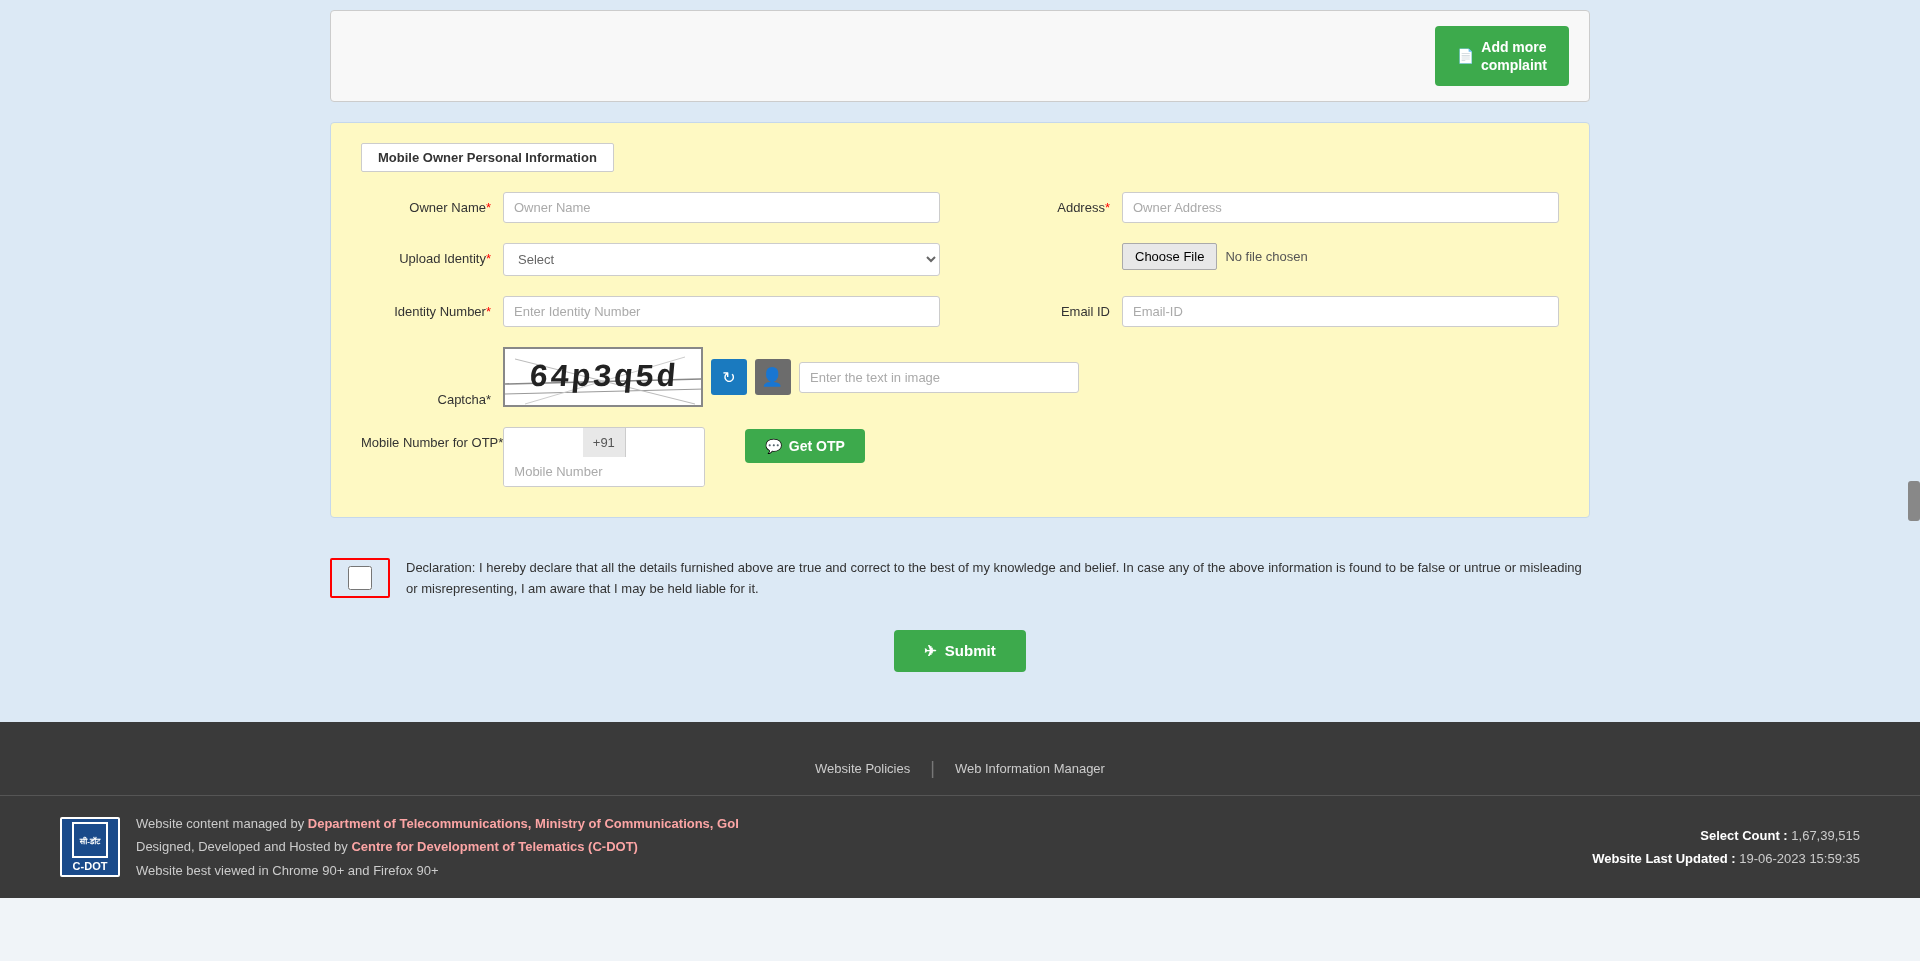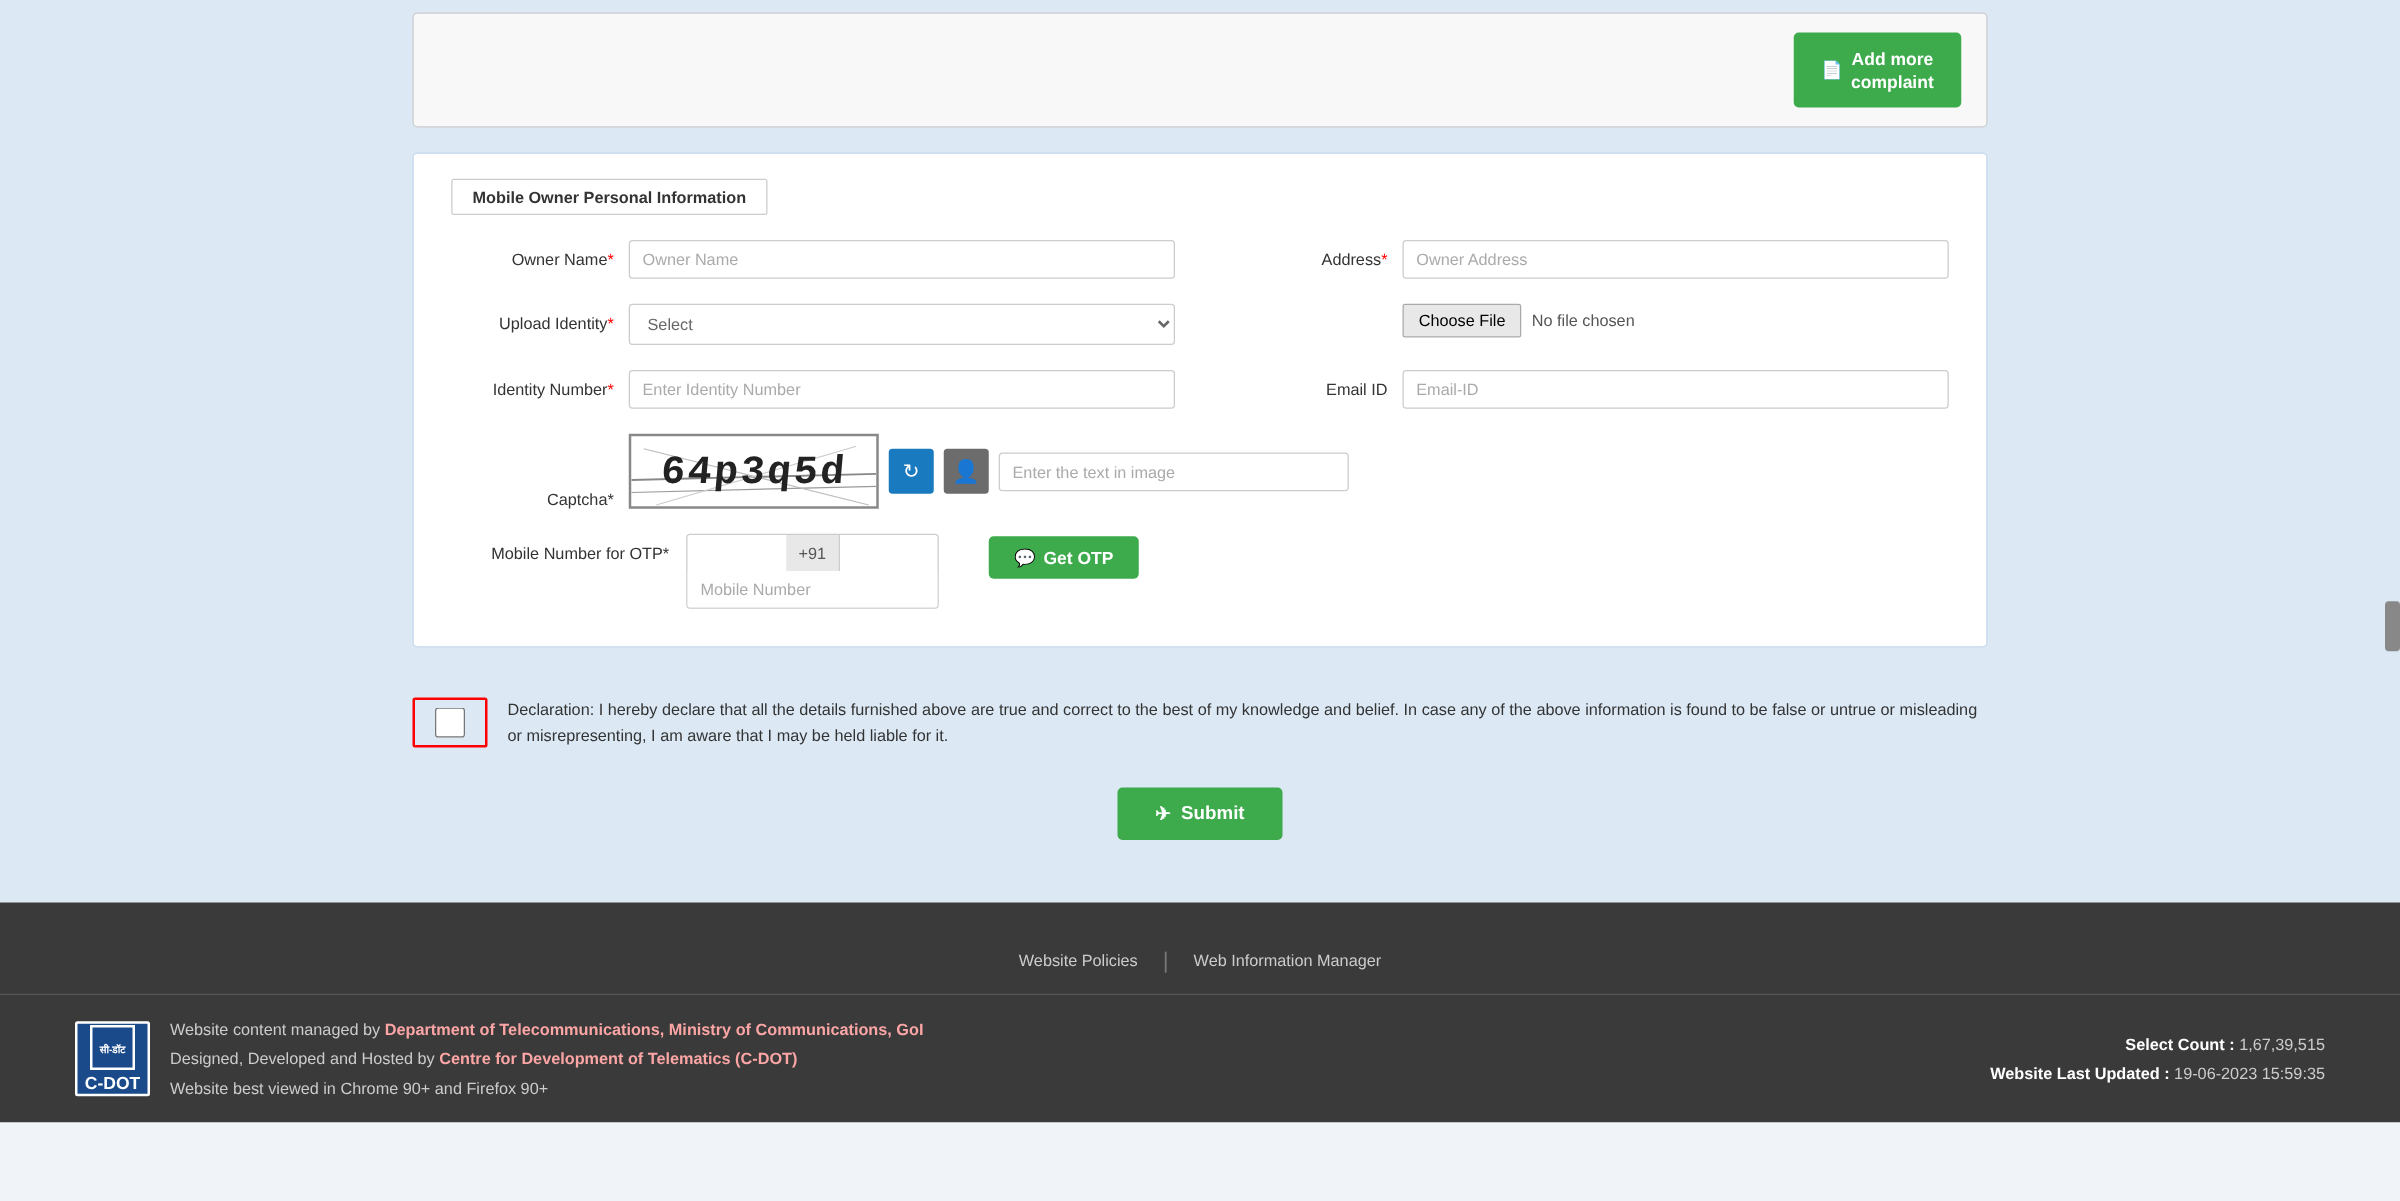"Mobile Owner Personal Information" .form-section { background: #ffffff -> #fef9c3 }
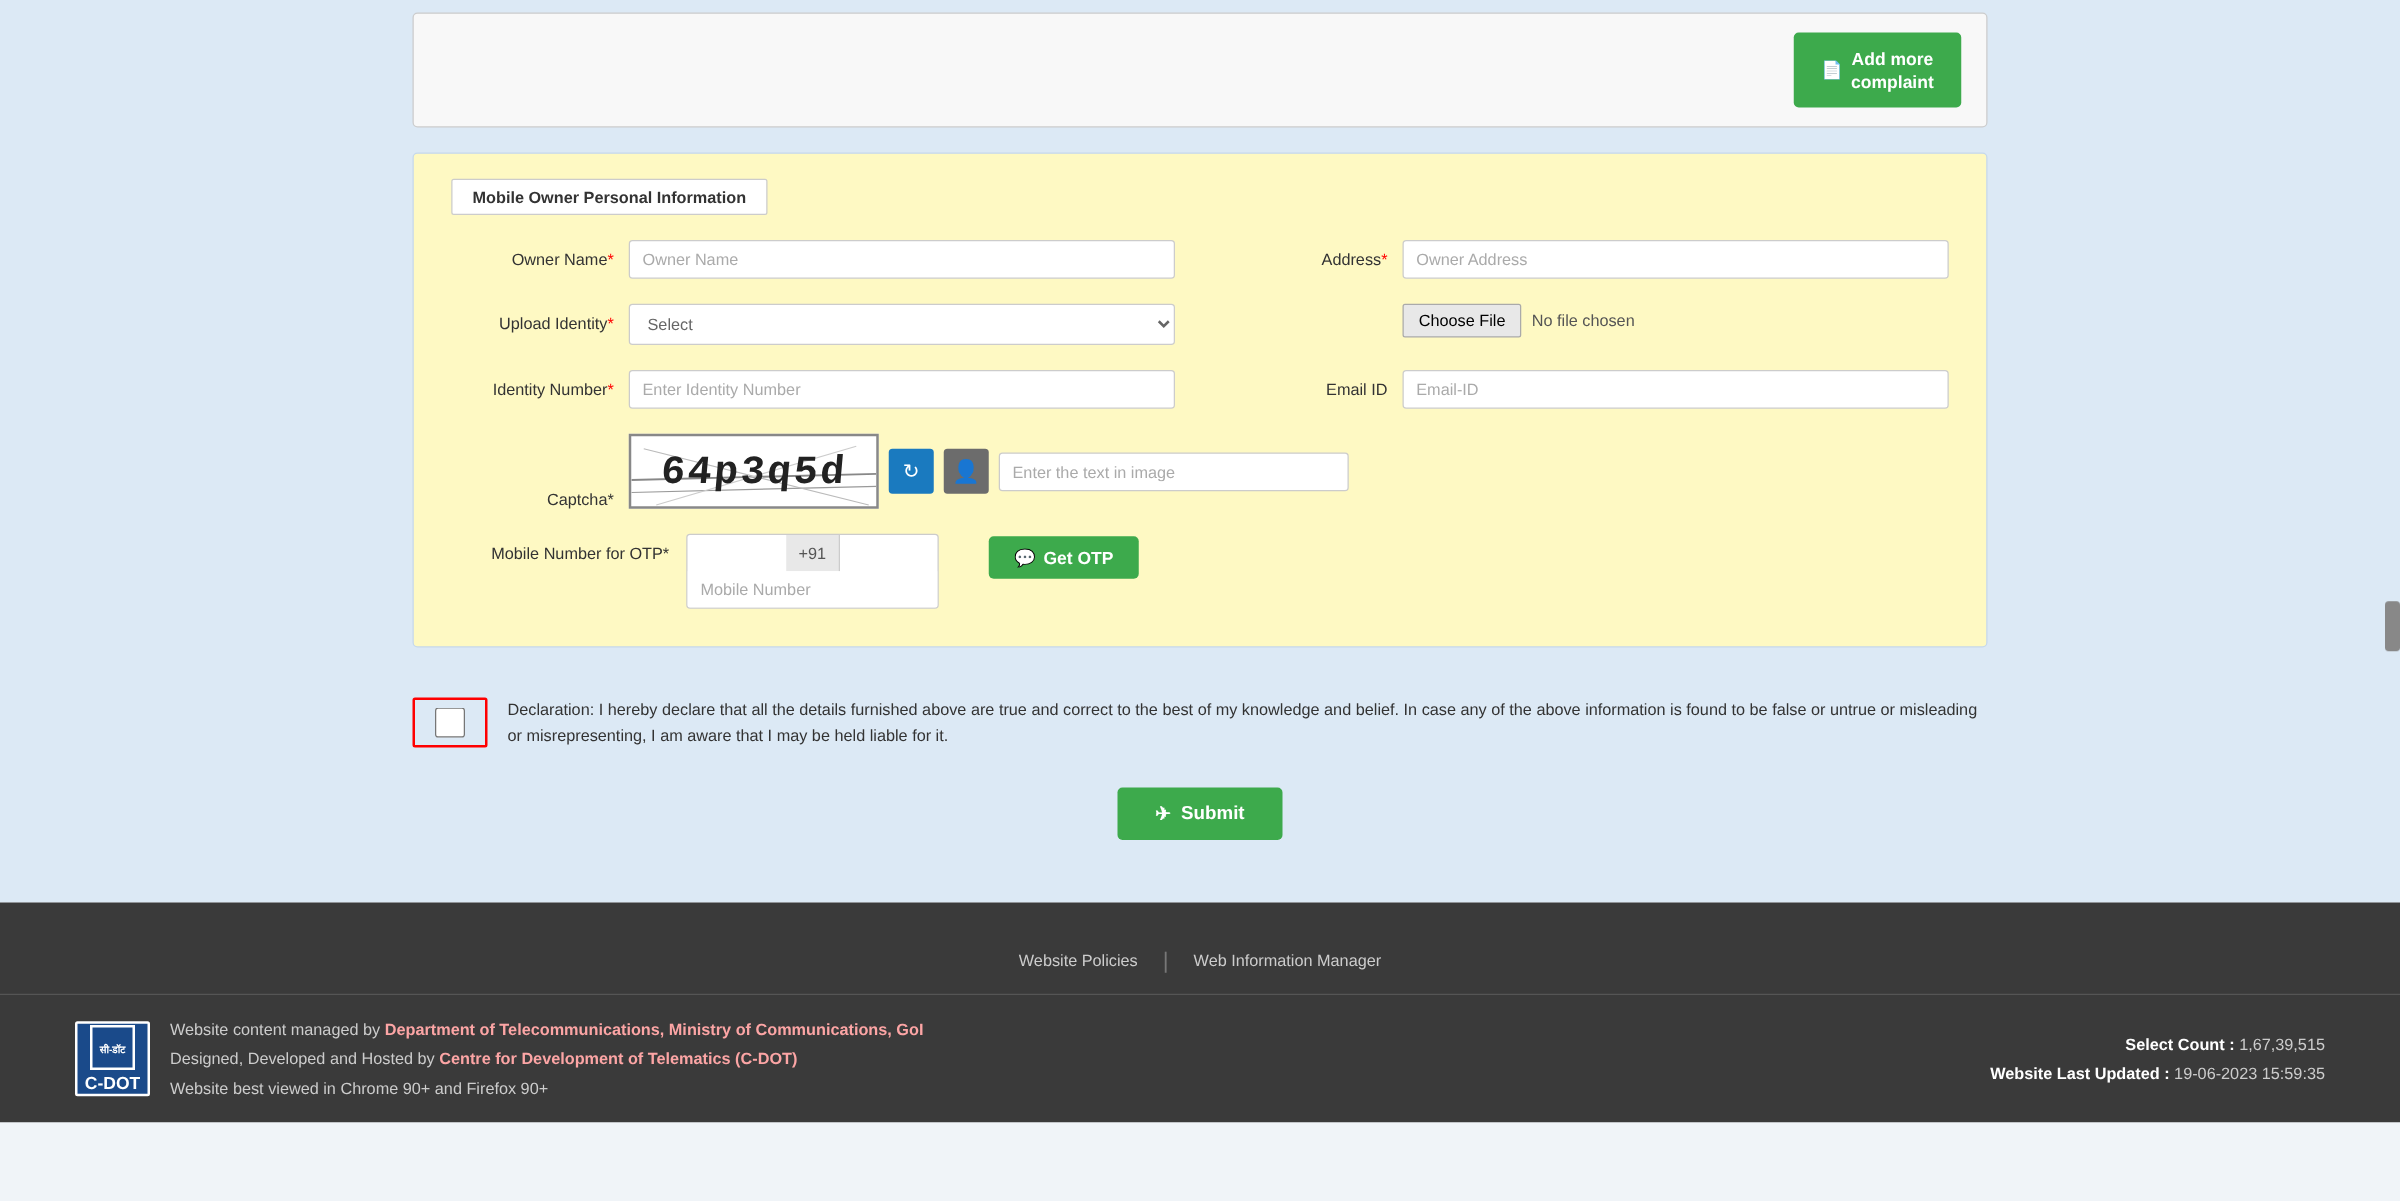"Mobile Number for OTP*" .mobile-group { gap: 14px -> 0; margin-left: 32px -> none }
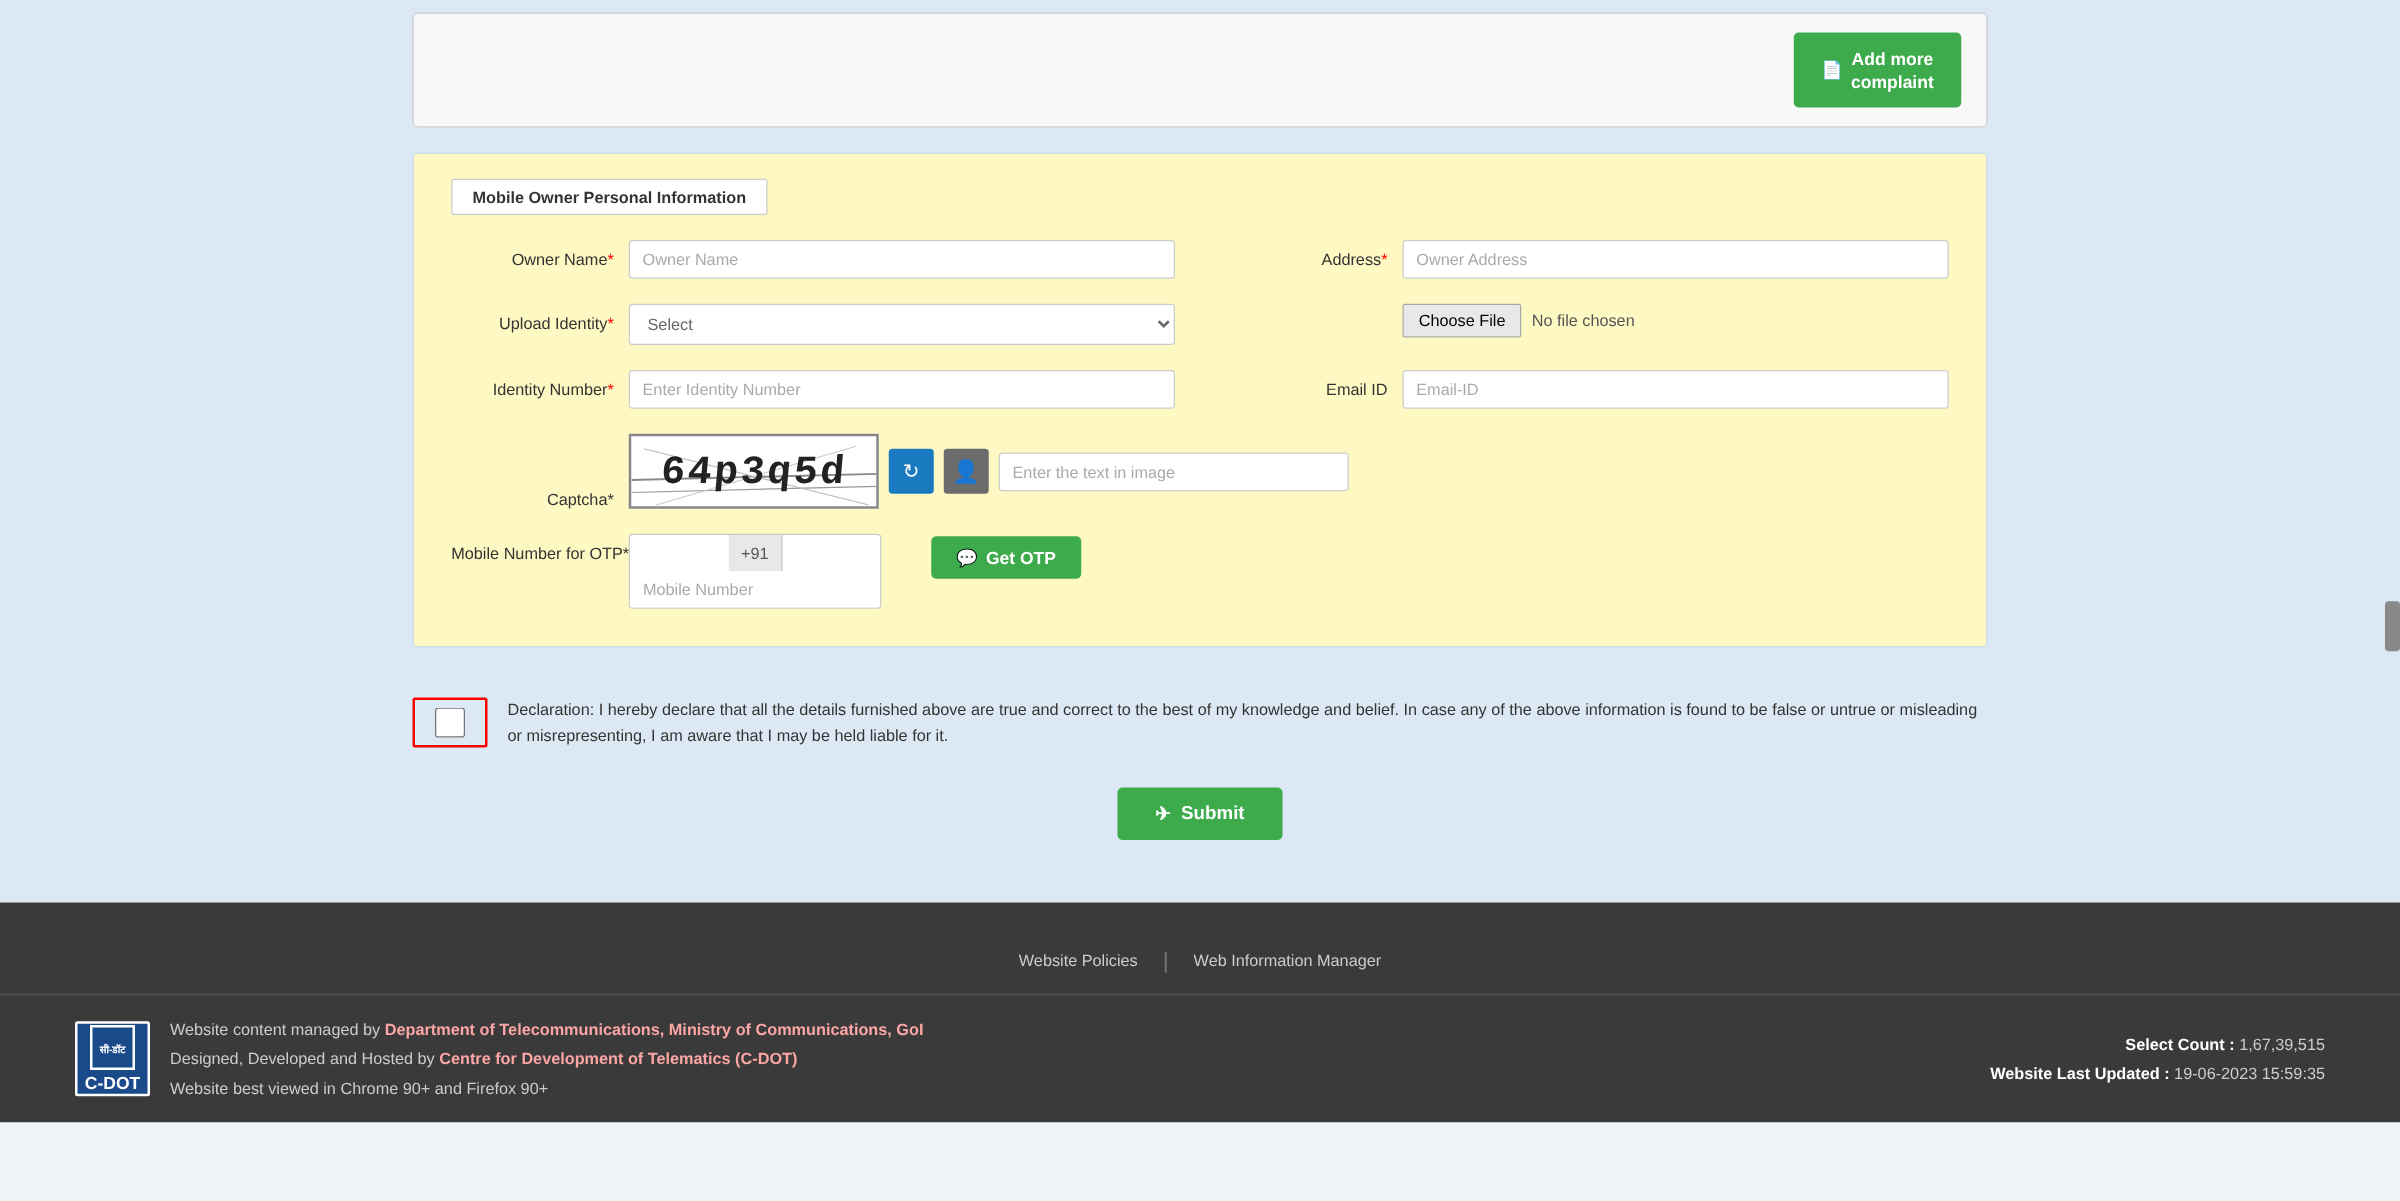"C-DOT" span { font-size: 14px -> 11px }
